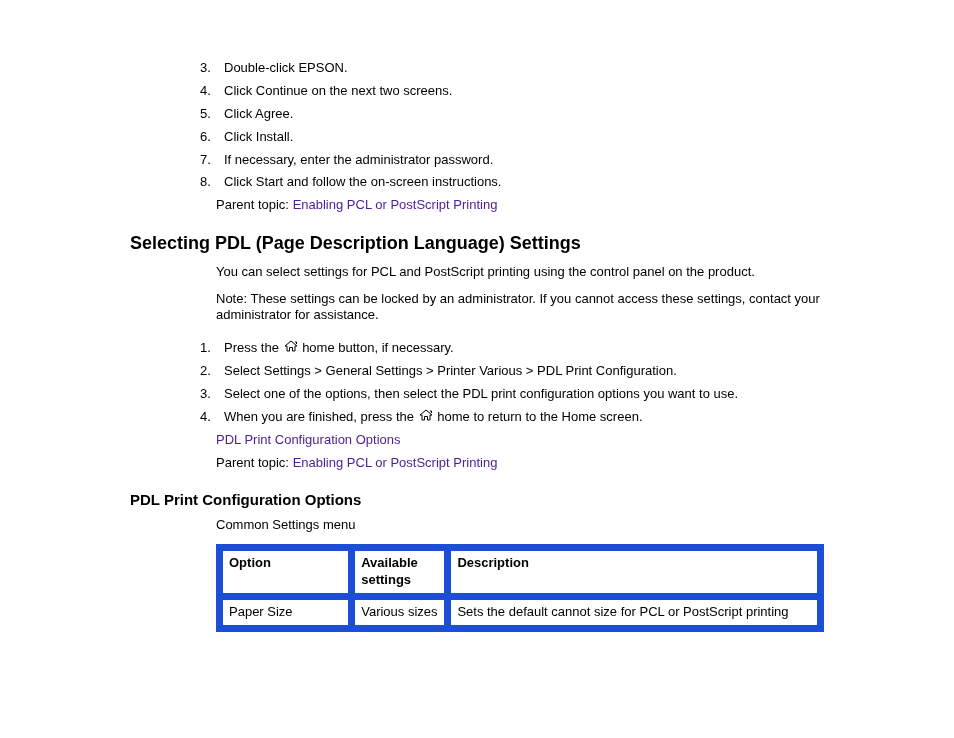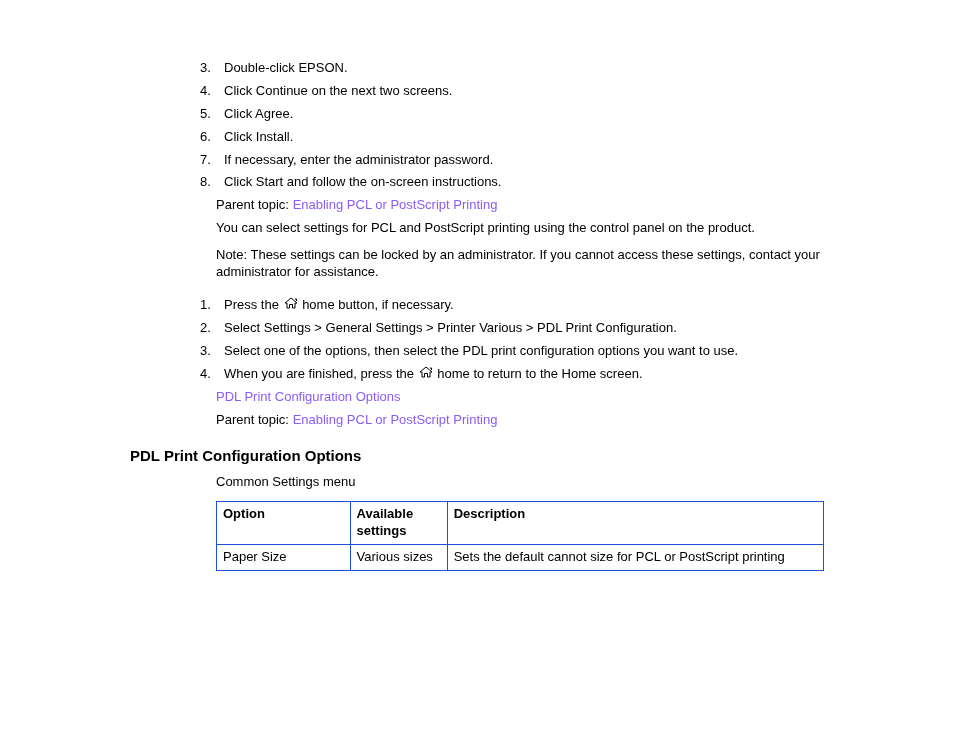"Enabling PCL or PostScript Printing" a, .link { color: #8b5cf6 -> #4c1d95 }
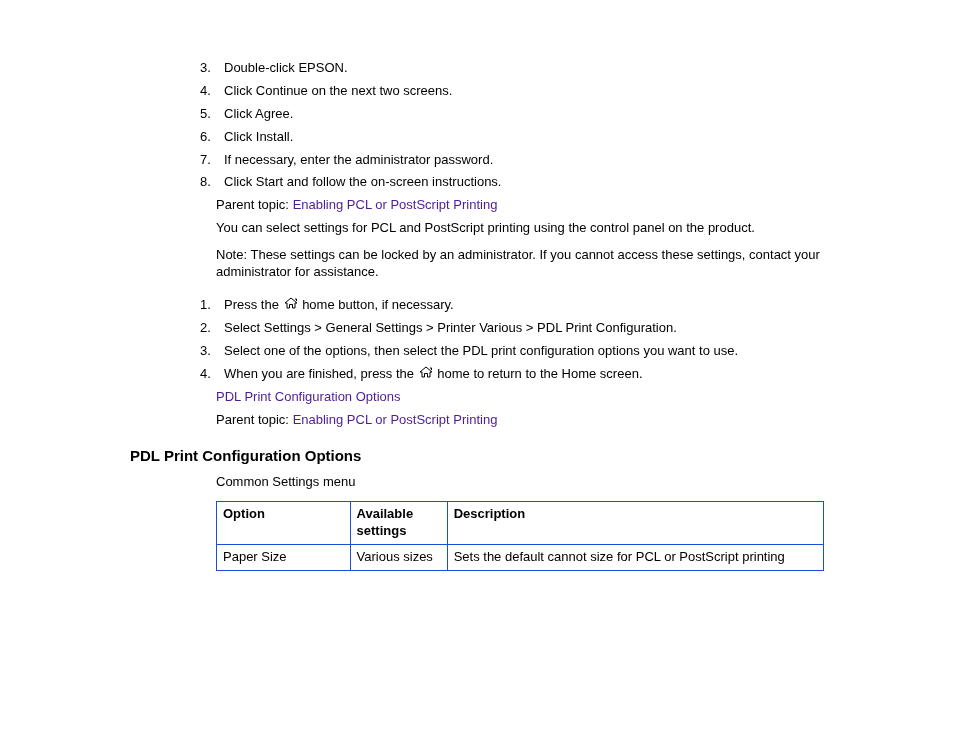"Selecting PDL (Page Description" h2 { html: none -> <h2>Selecting PDL (Page Description Language) Settings</h2> }
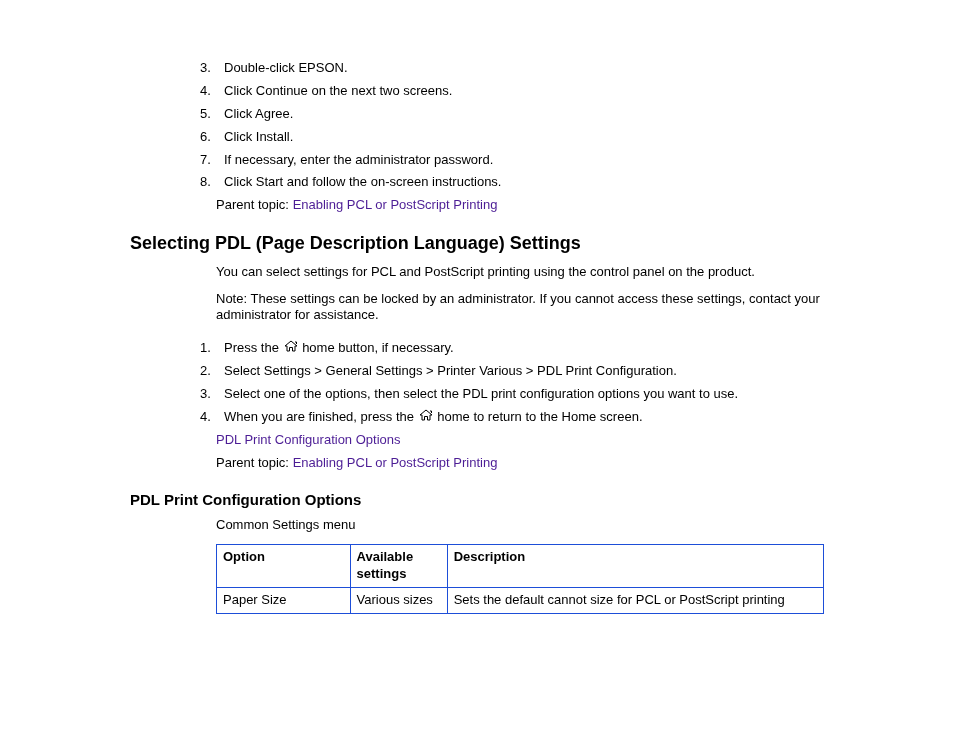"Option" table.opt th, table.opt td { border: 1px solid #1d4ed8 -> 7px solid #1d4ed8 }
